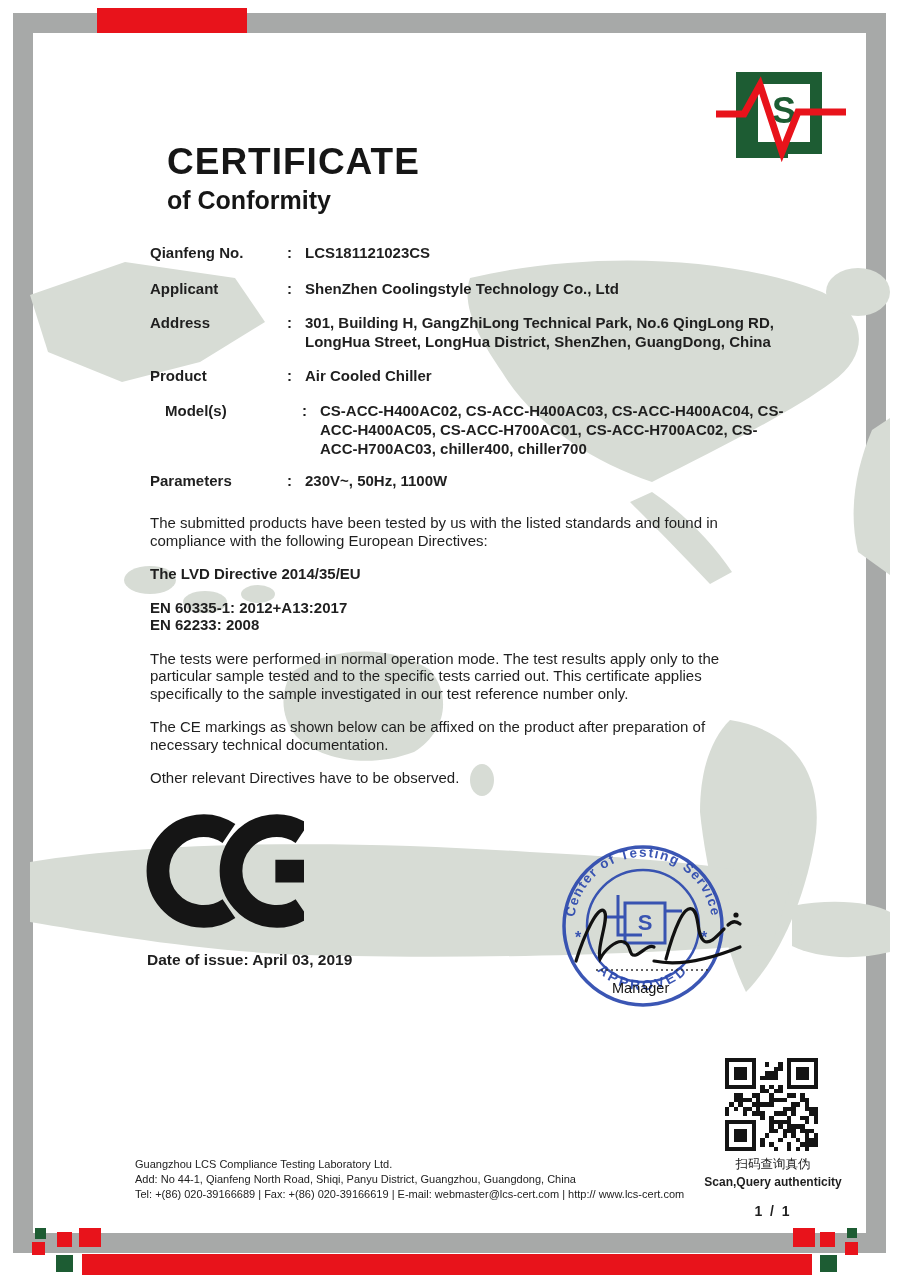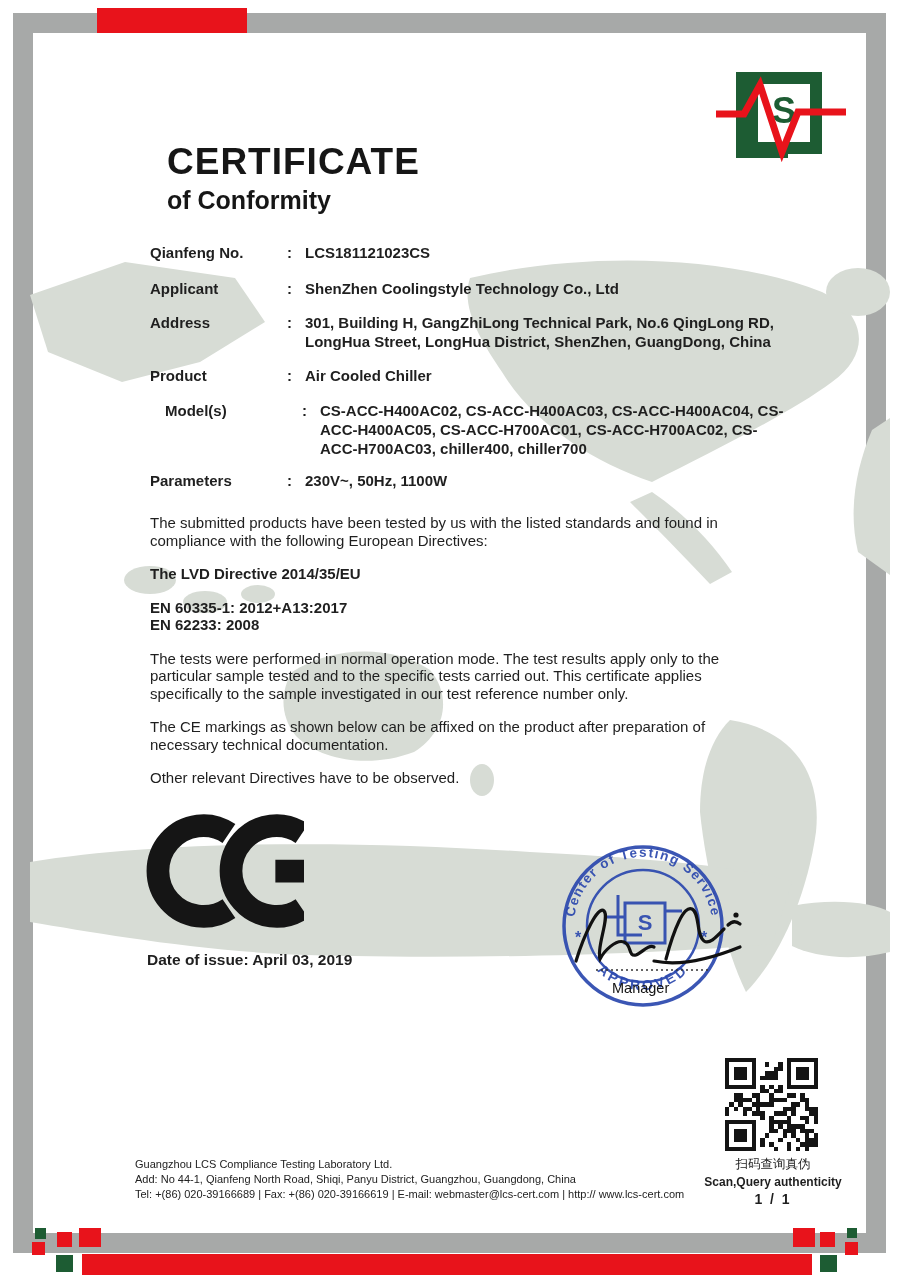"1 / 1" .page-num { margin-top: 2px -> 14px }
